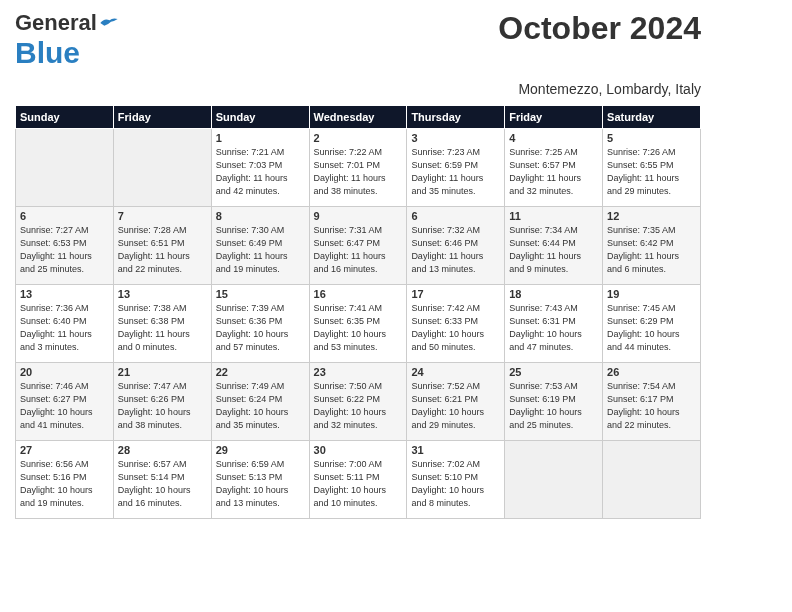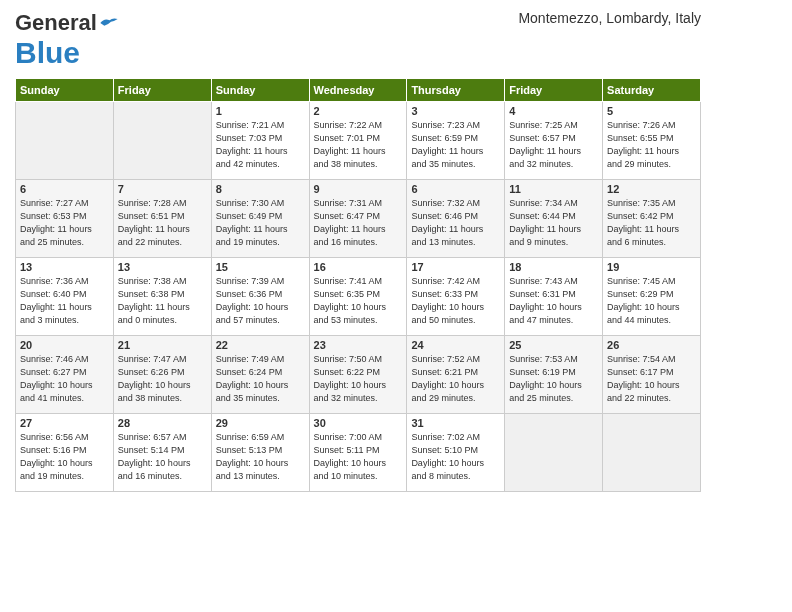"October 2024" div.month-title { html: none -> <div>October 2024</div> }
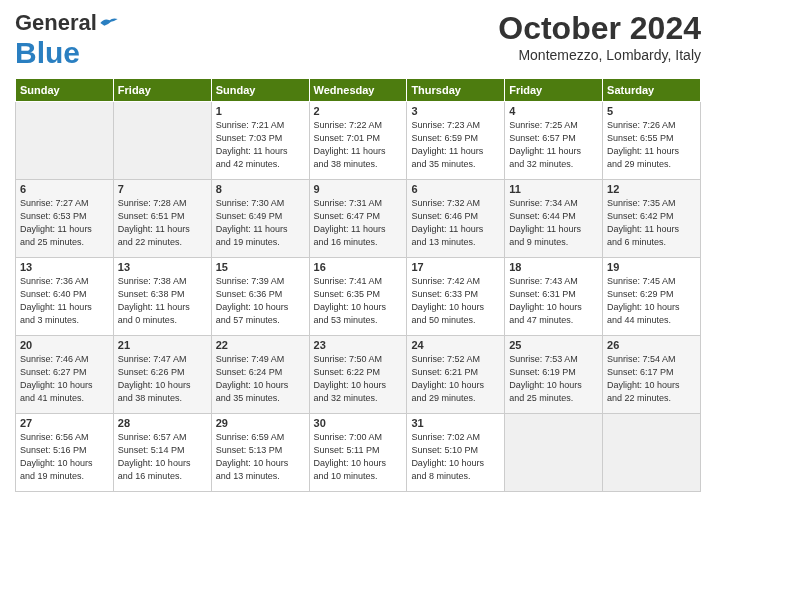"Montemezzo, Lombardy, Italy" .subtitle { margin-top: none -> 34px }
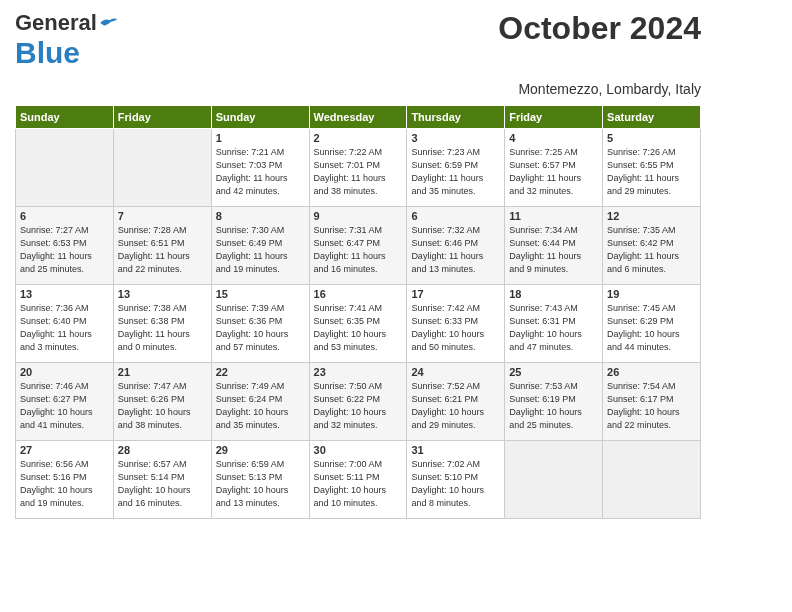"Sunday" thead tr th { background-color: #4d7c0f -> #0f172a }
